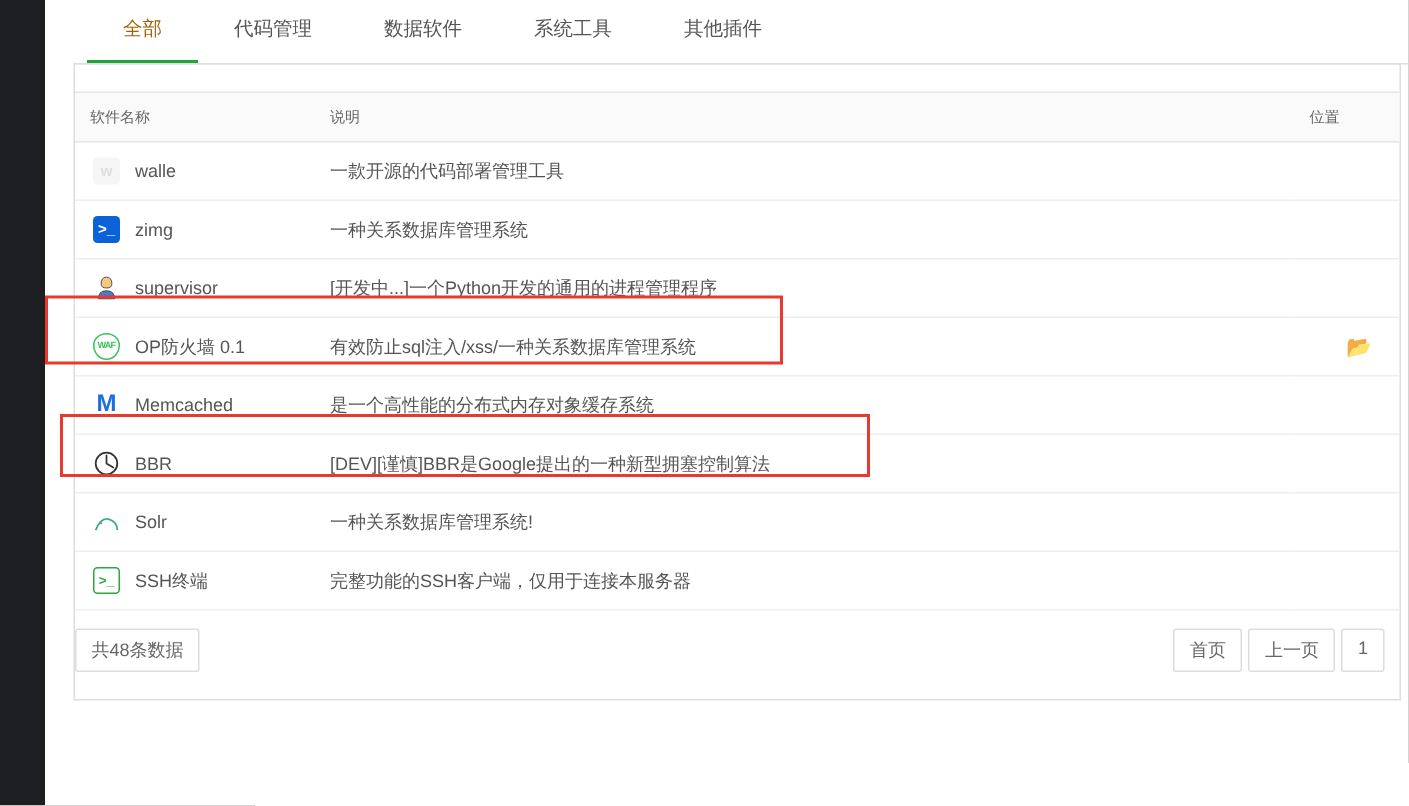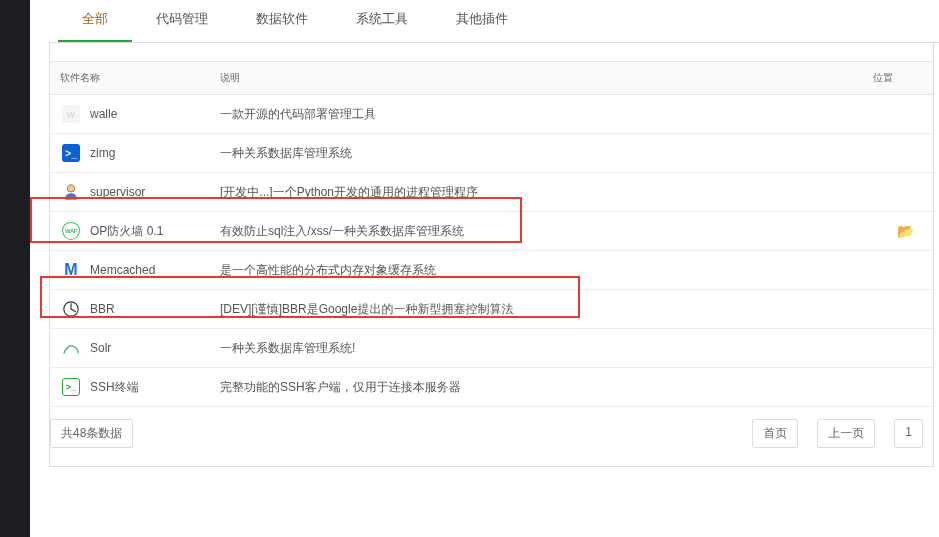"首页" .pager-btn { margin-left: 15px -> none }
